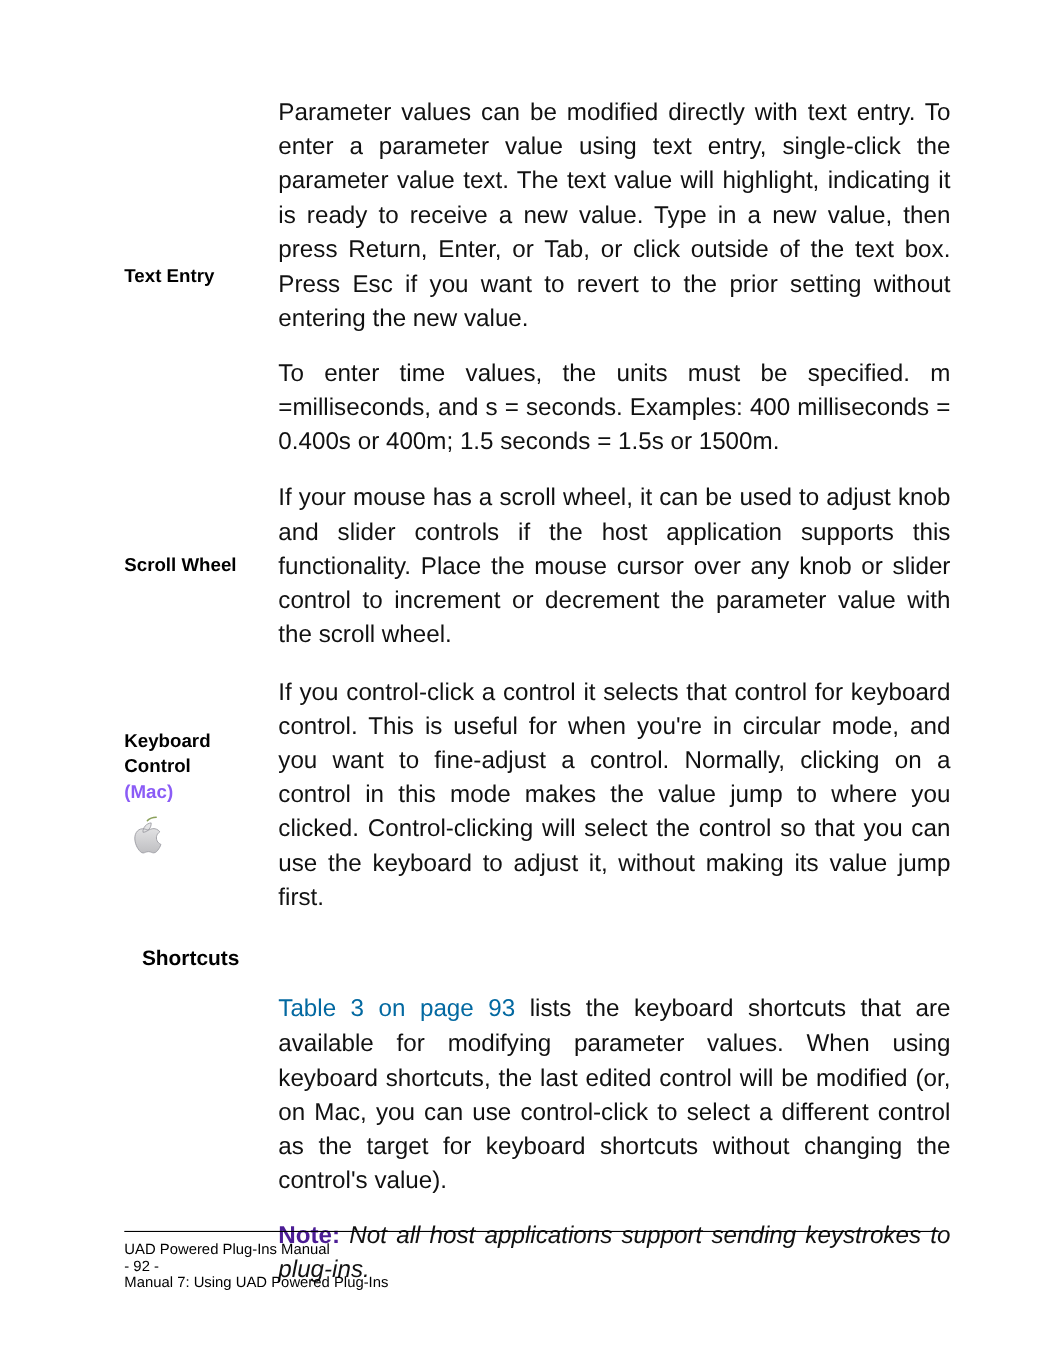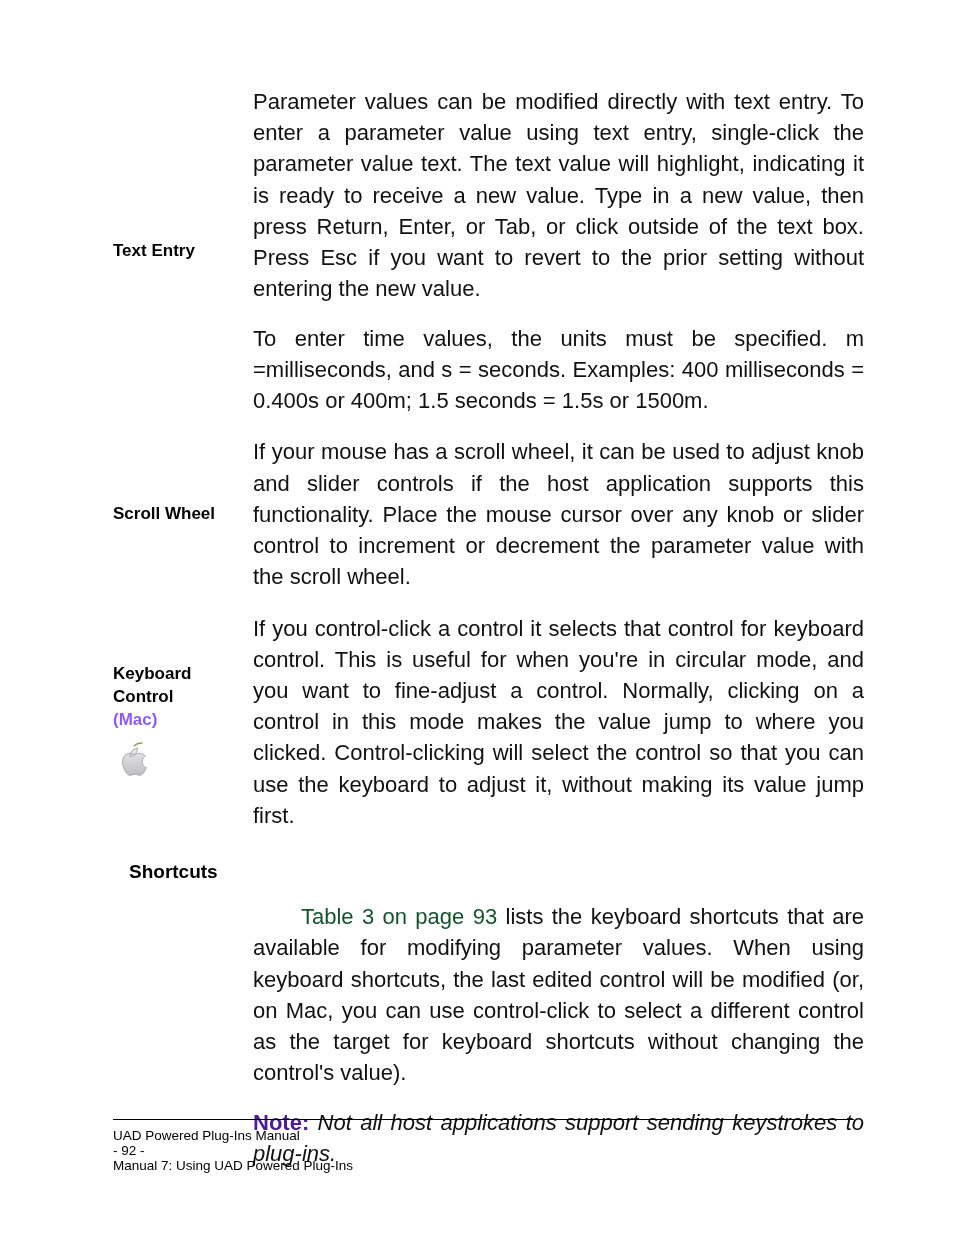"Table 3 on page 93" .link { color: #14532d -> #0369a1; margin-left: 48px -> none }
